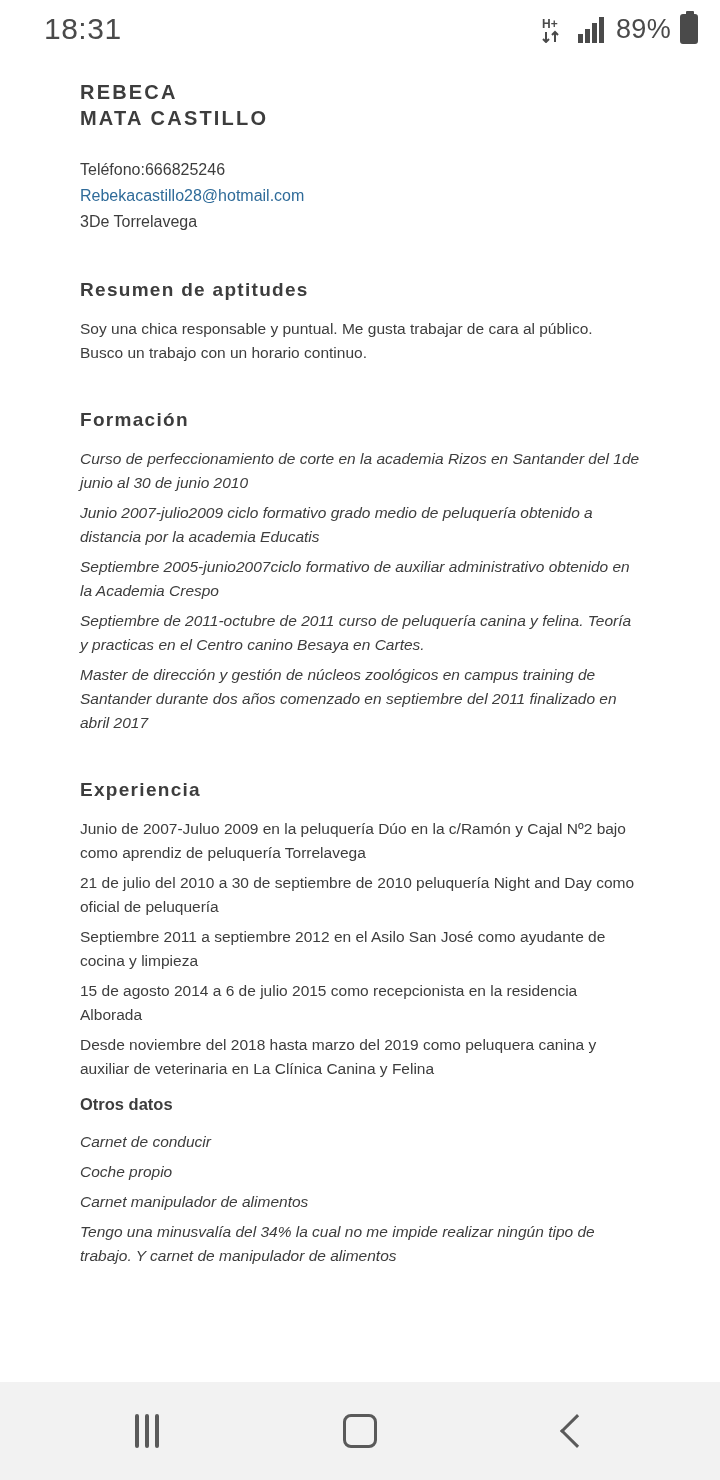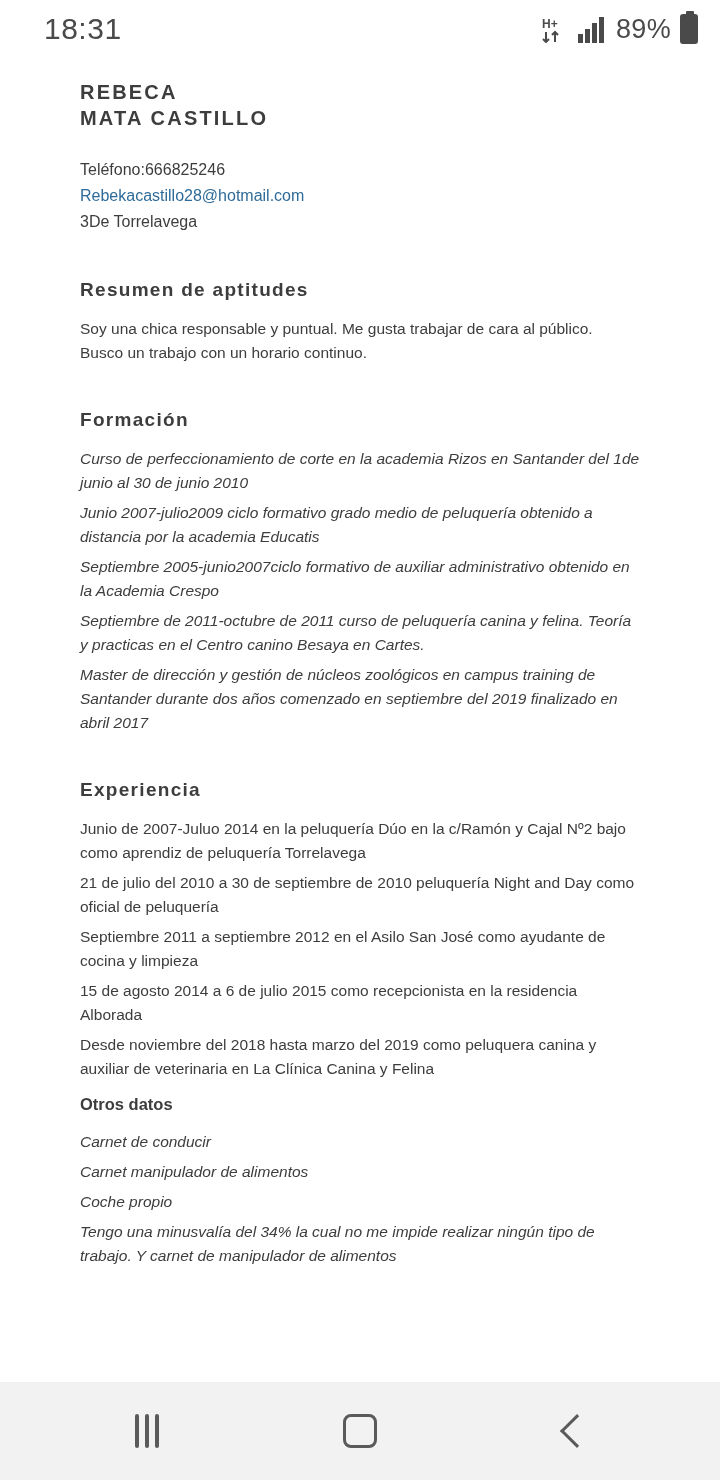"Master de dirección y gestión" div.list-item { text: 2019 -> 2011 }
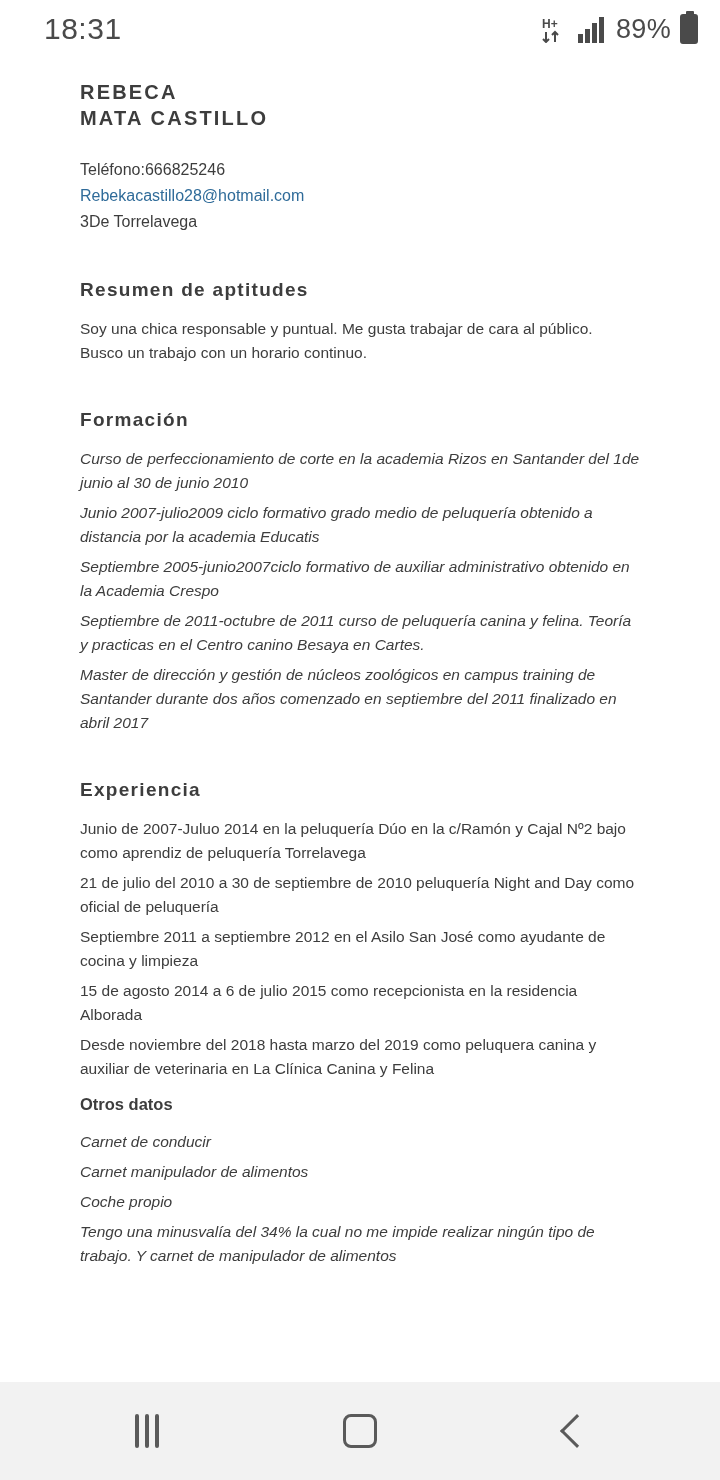"Junio de 2007-Juluo 2014 en" div.list-item { text: 2014 -> 2009 }
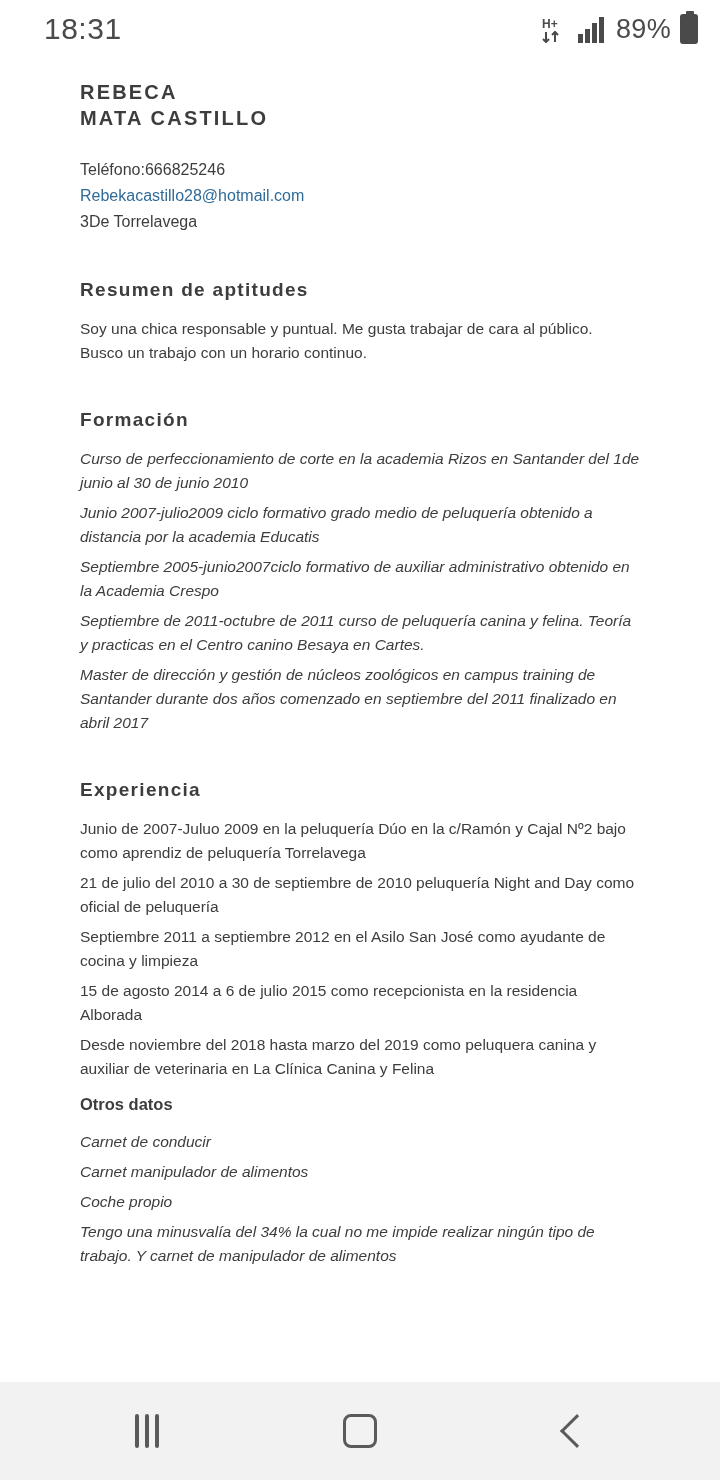"Carnet manipulador de alimentos" div.list-item { order: before "Coche propio" -> after "Coche propio" }
